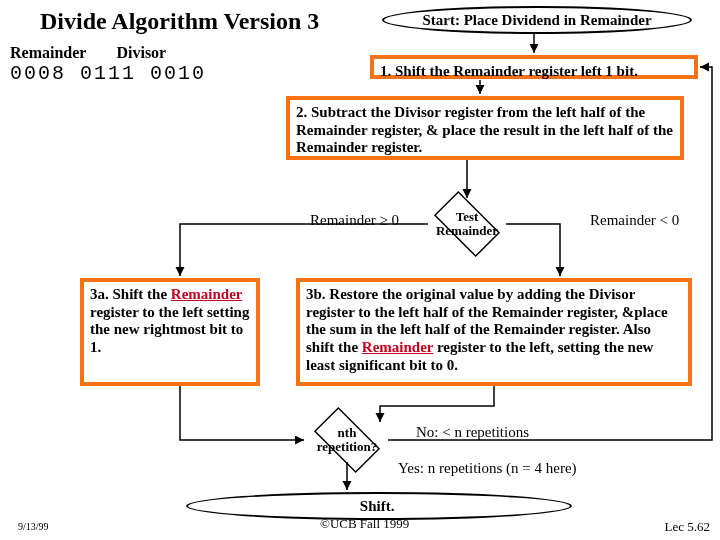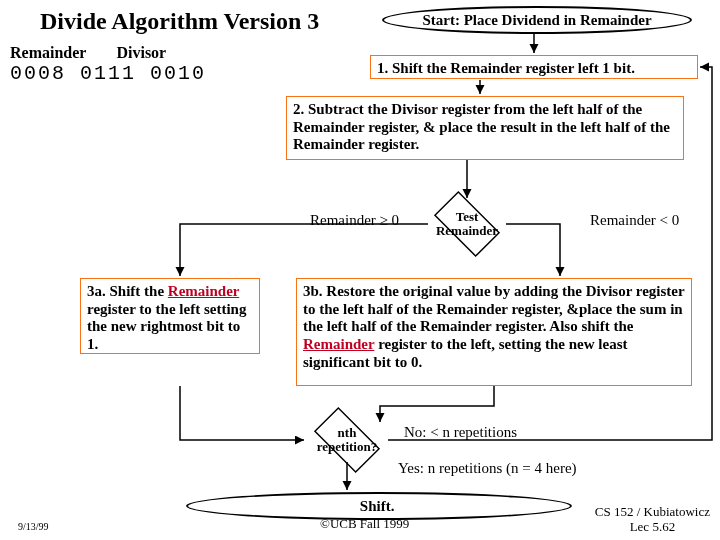"1. Shift the Remainder register" .box { border: 1px solid #f97316 -> 4px solid #f97316 }
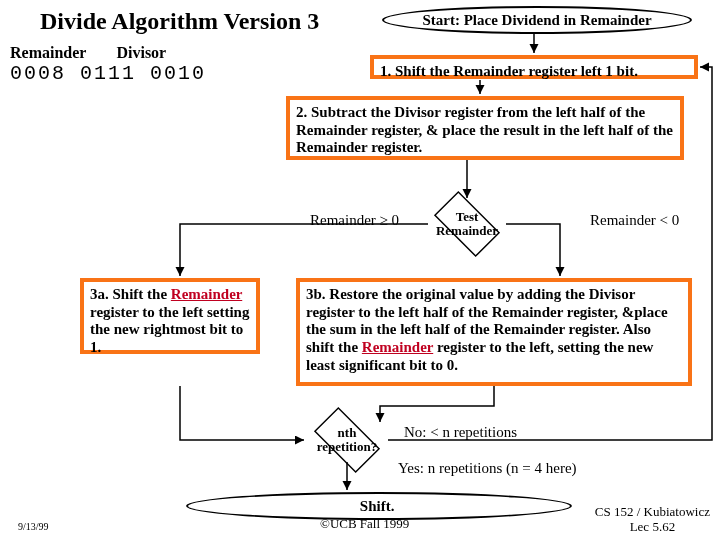"3a. Shift the Remainder register" #step3a { height: 76px -> 108px }
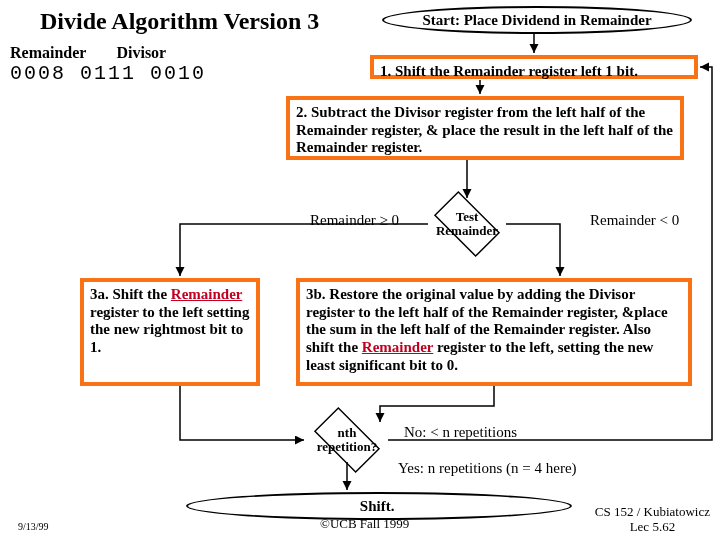"No: < n repetitions" div.lbl { left: 404px -> 416px }
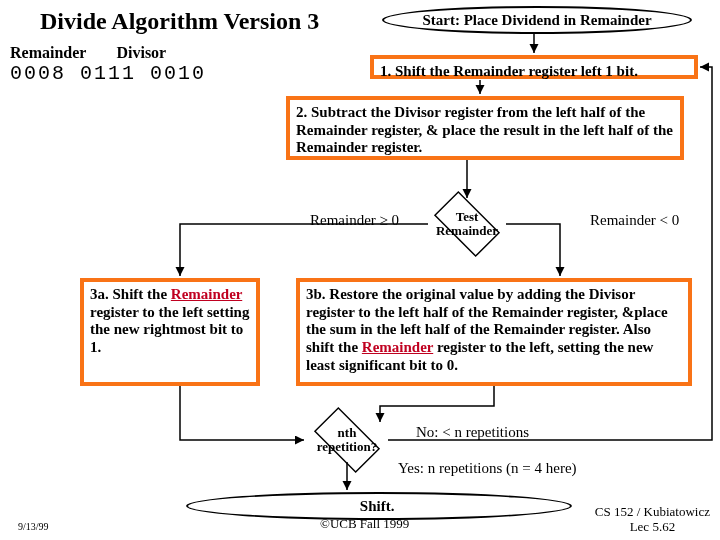"CS 152 / Kubiatowicz" div { html: <div>CS 152 / Kubiatowicz</div> -> none }
